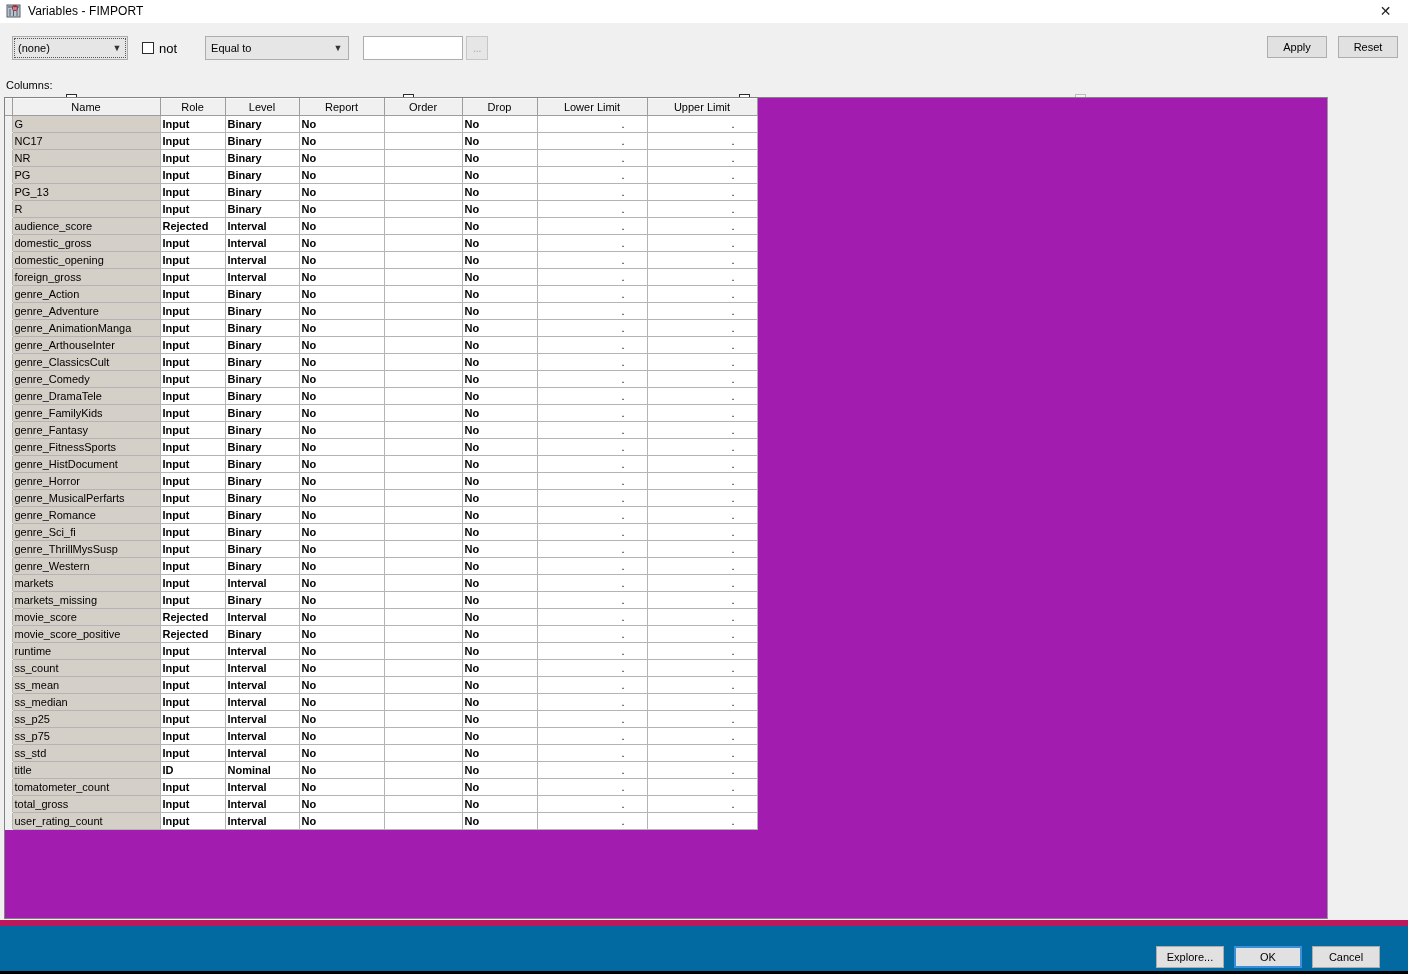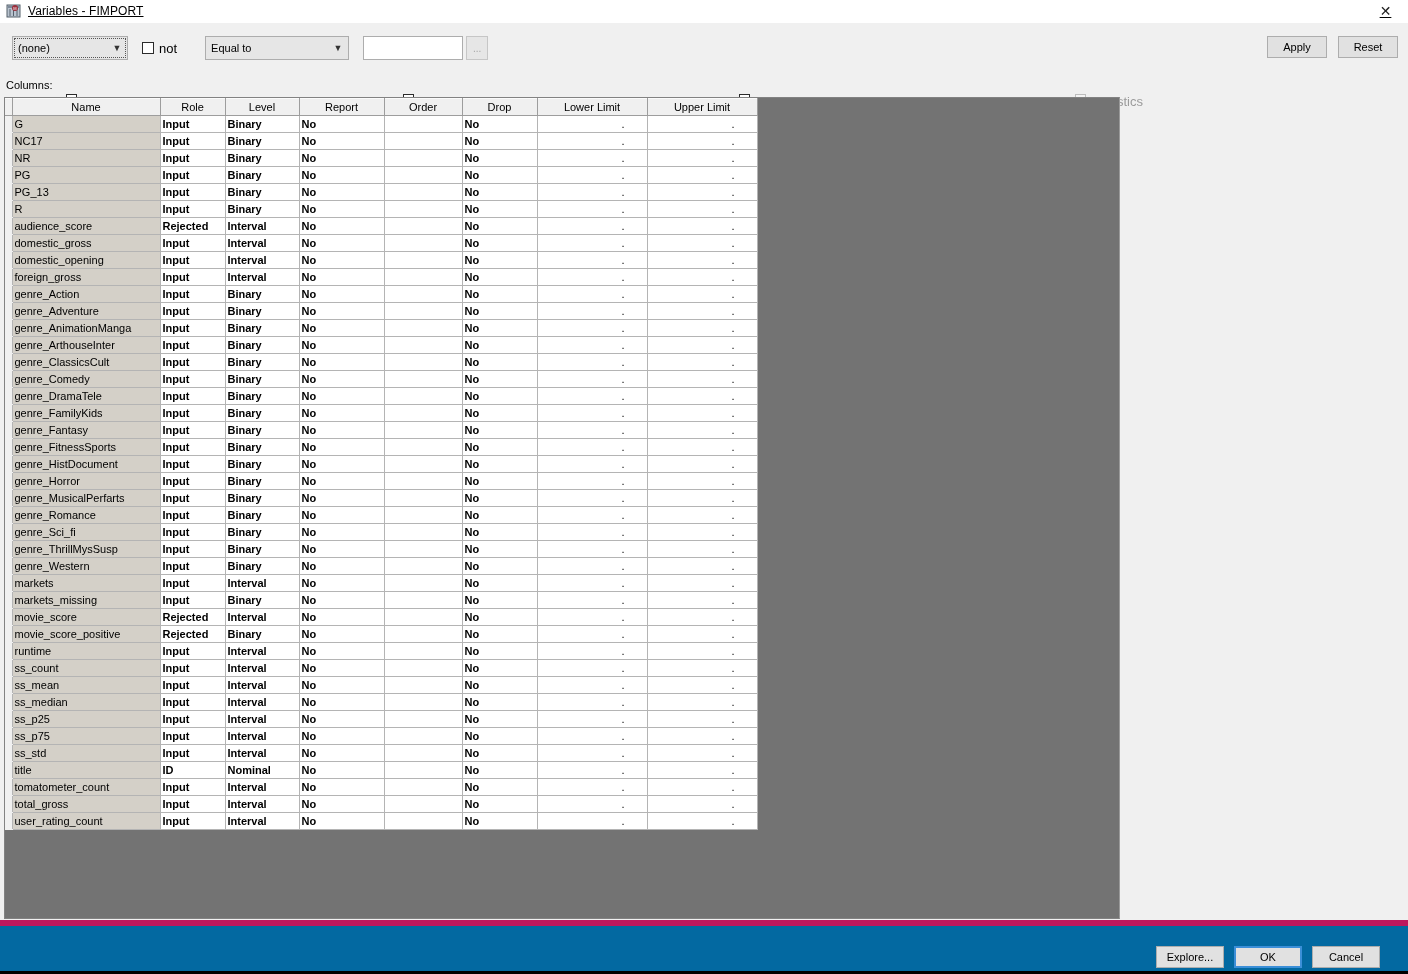"Variables - FIMPORT" .titlebar { text-decoration: underline -> none }
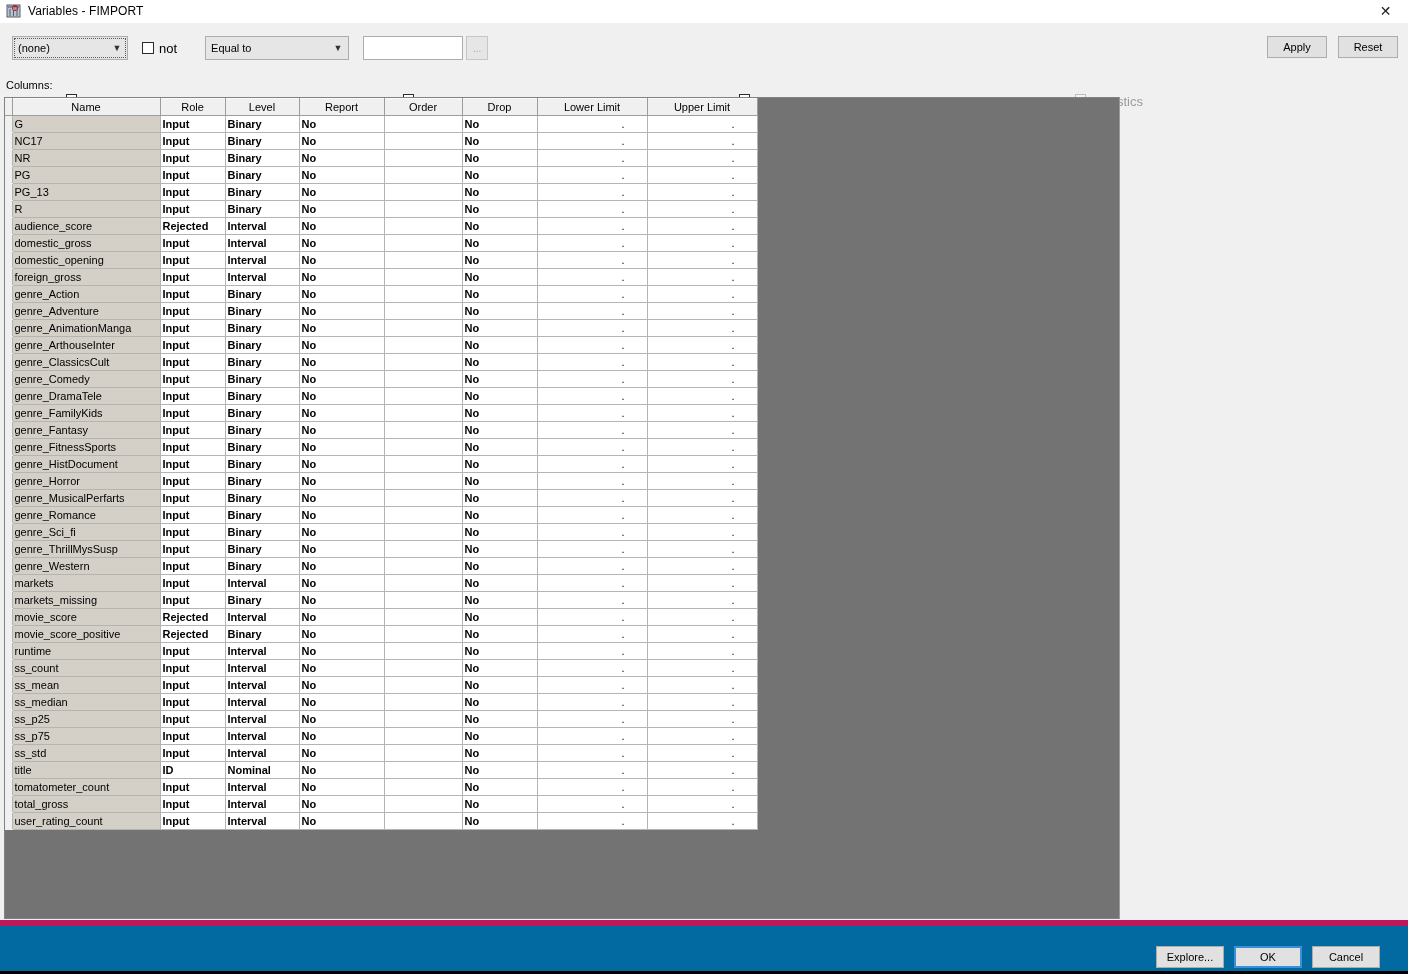"Name" .tablepanel { background: #737373 -> #a21caf; width: 1116px -> 1324px }
